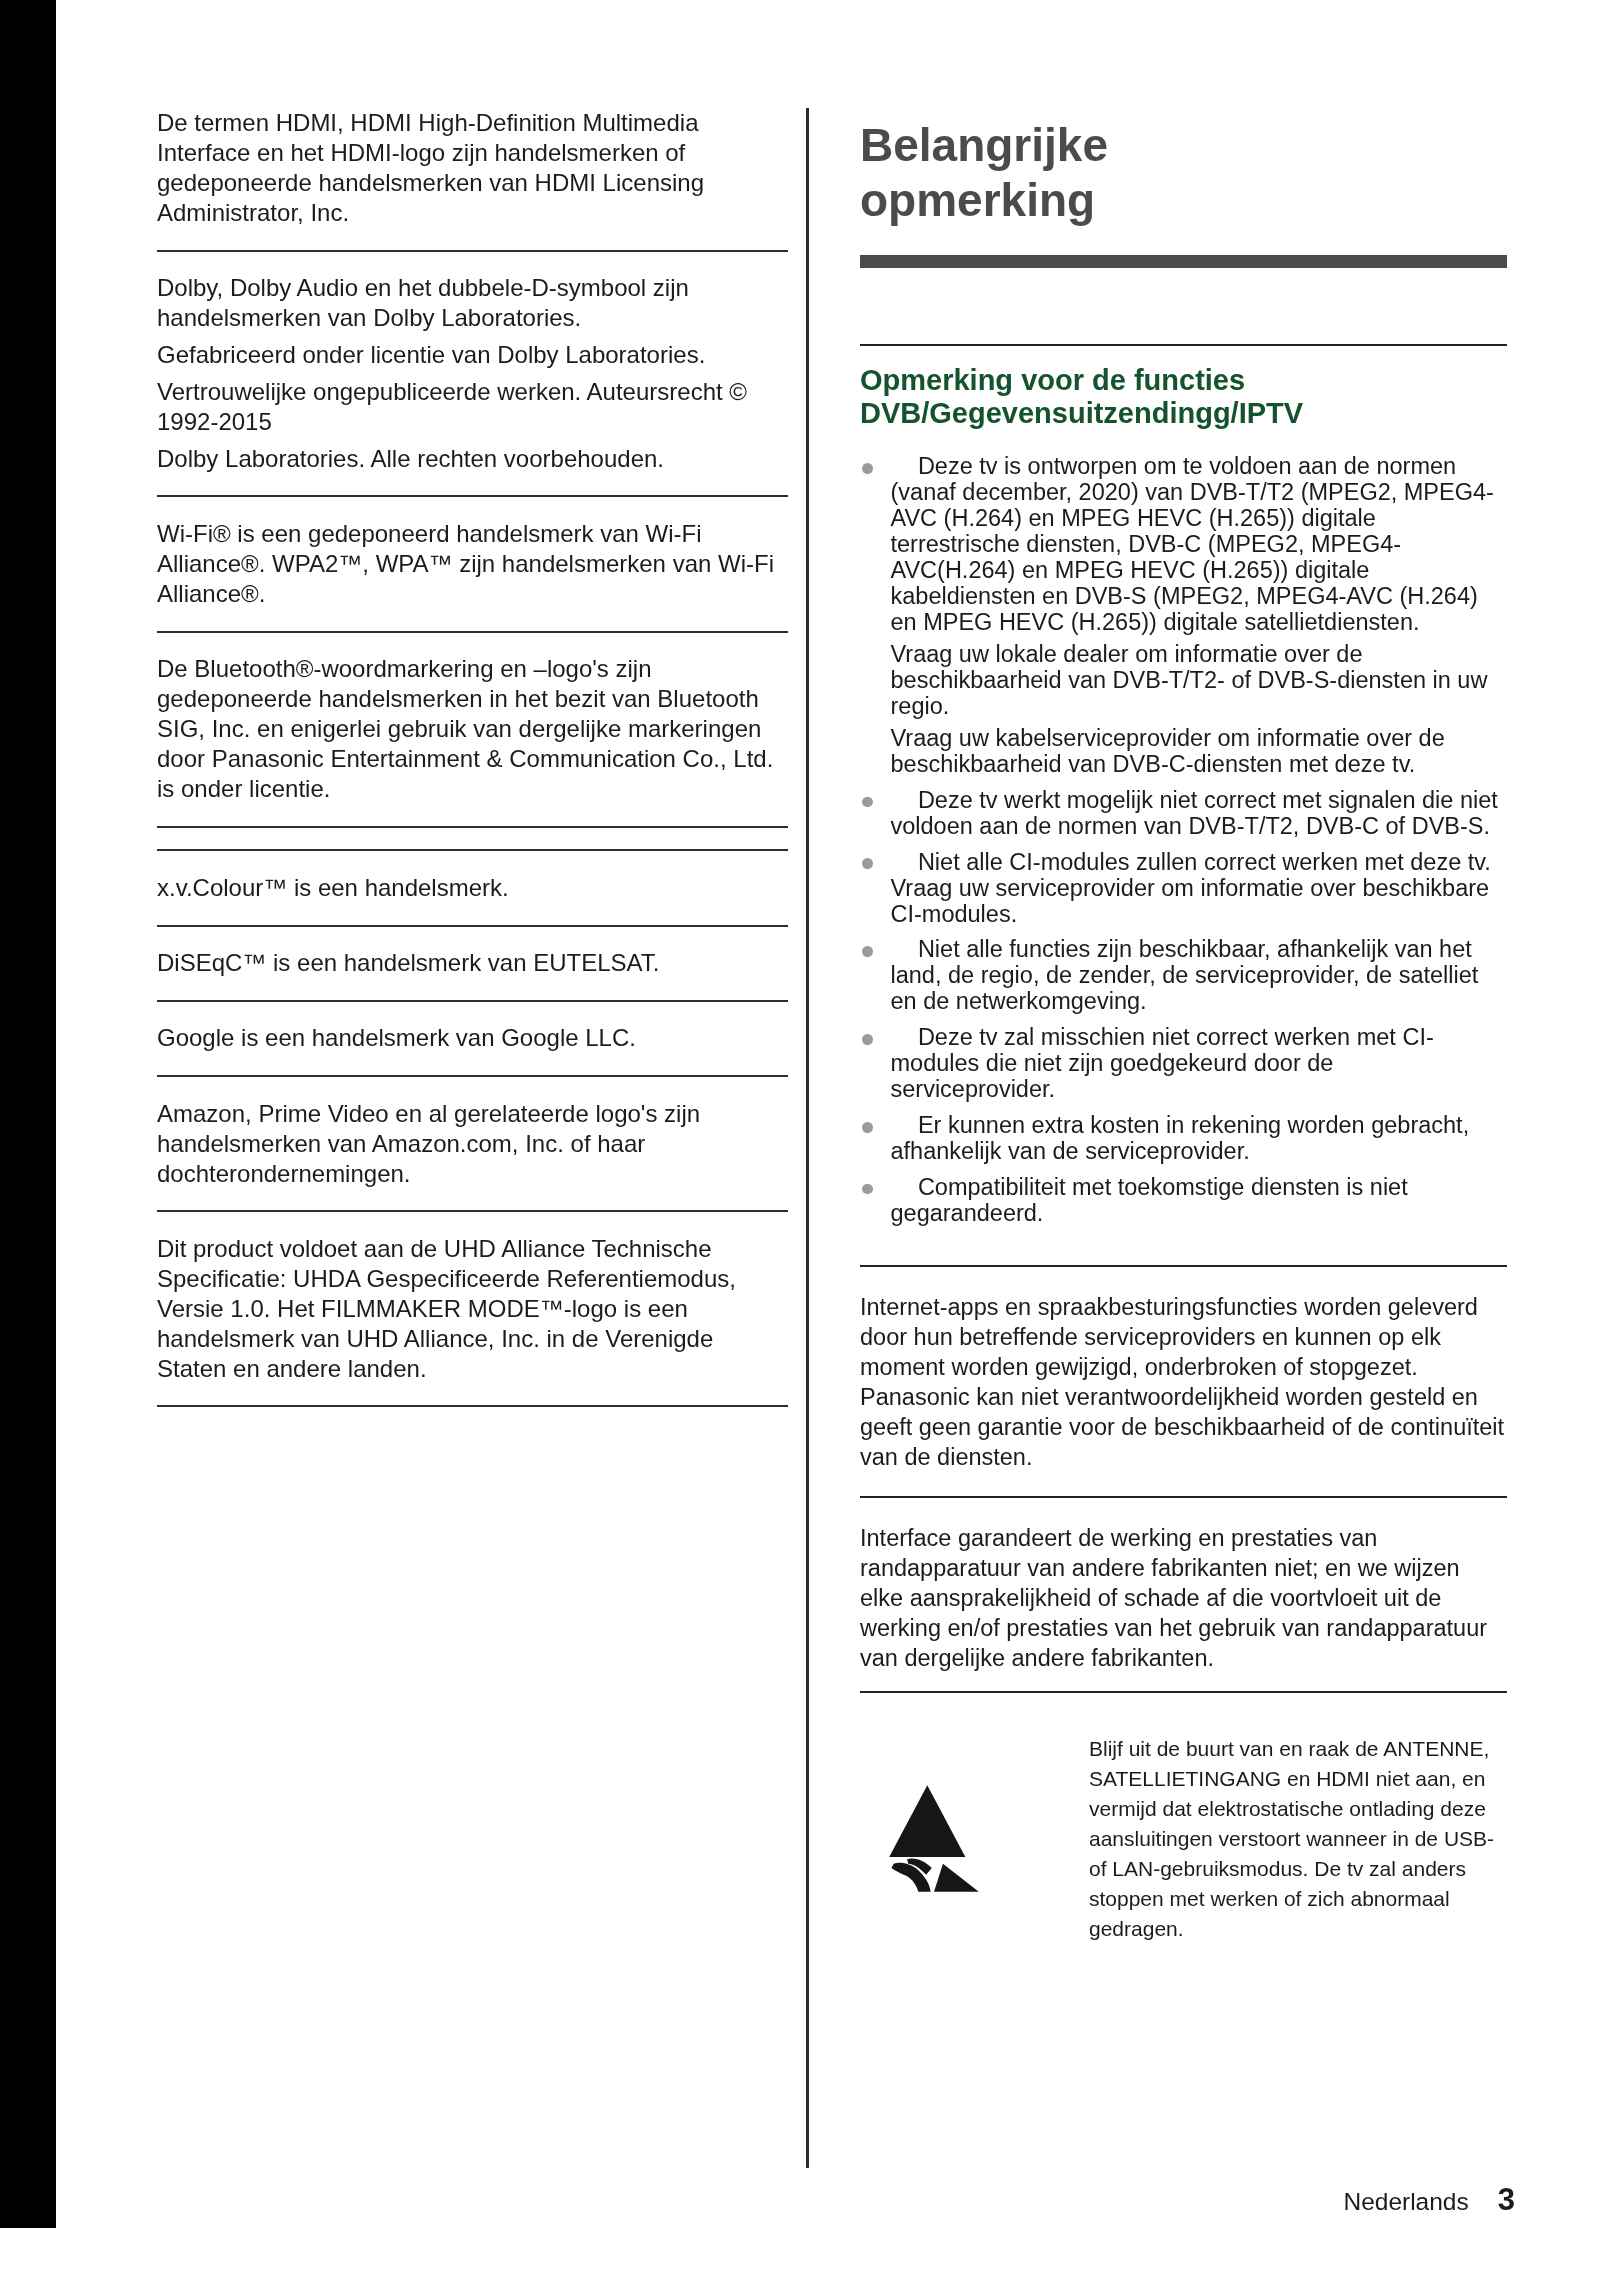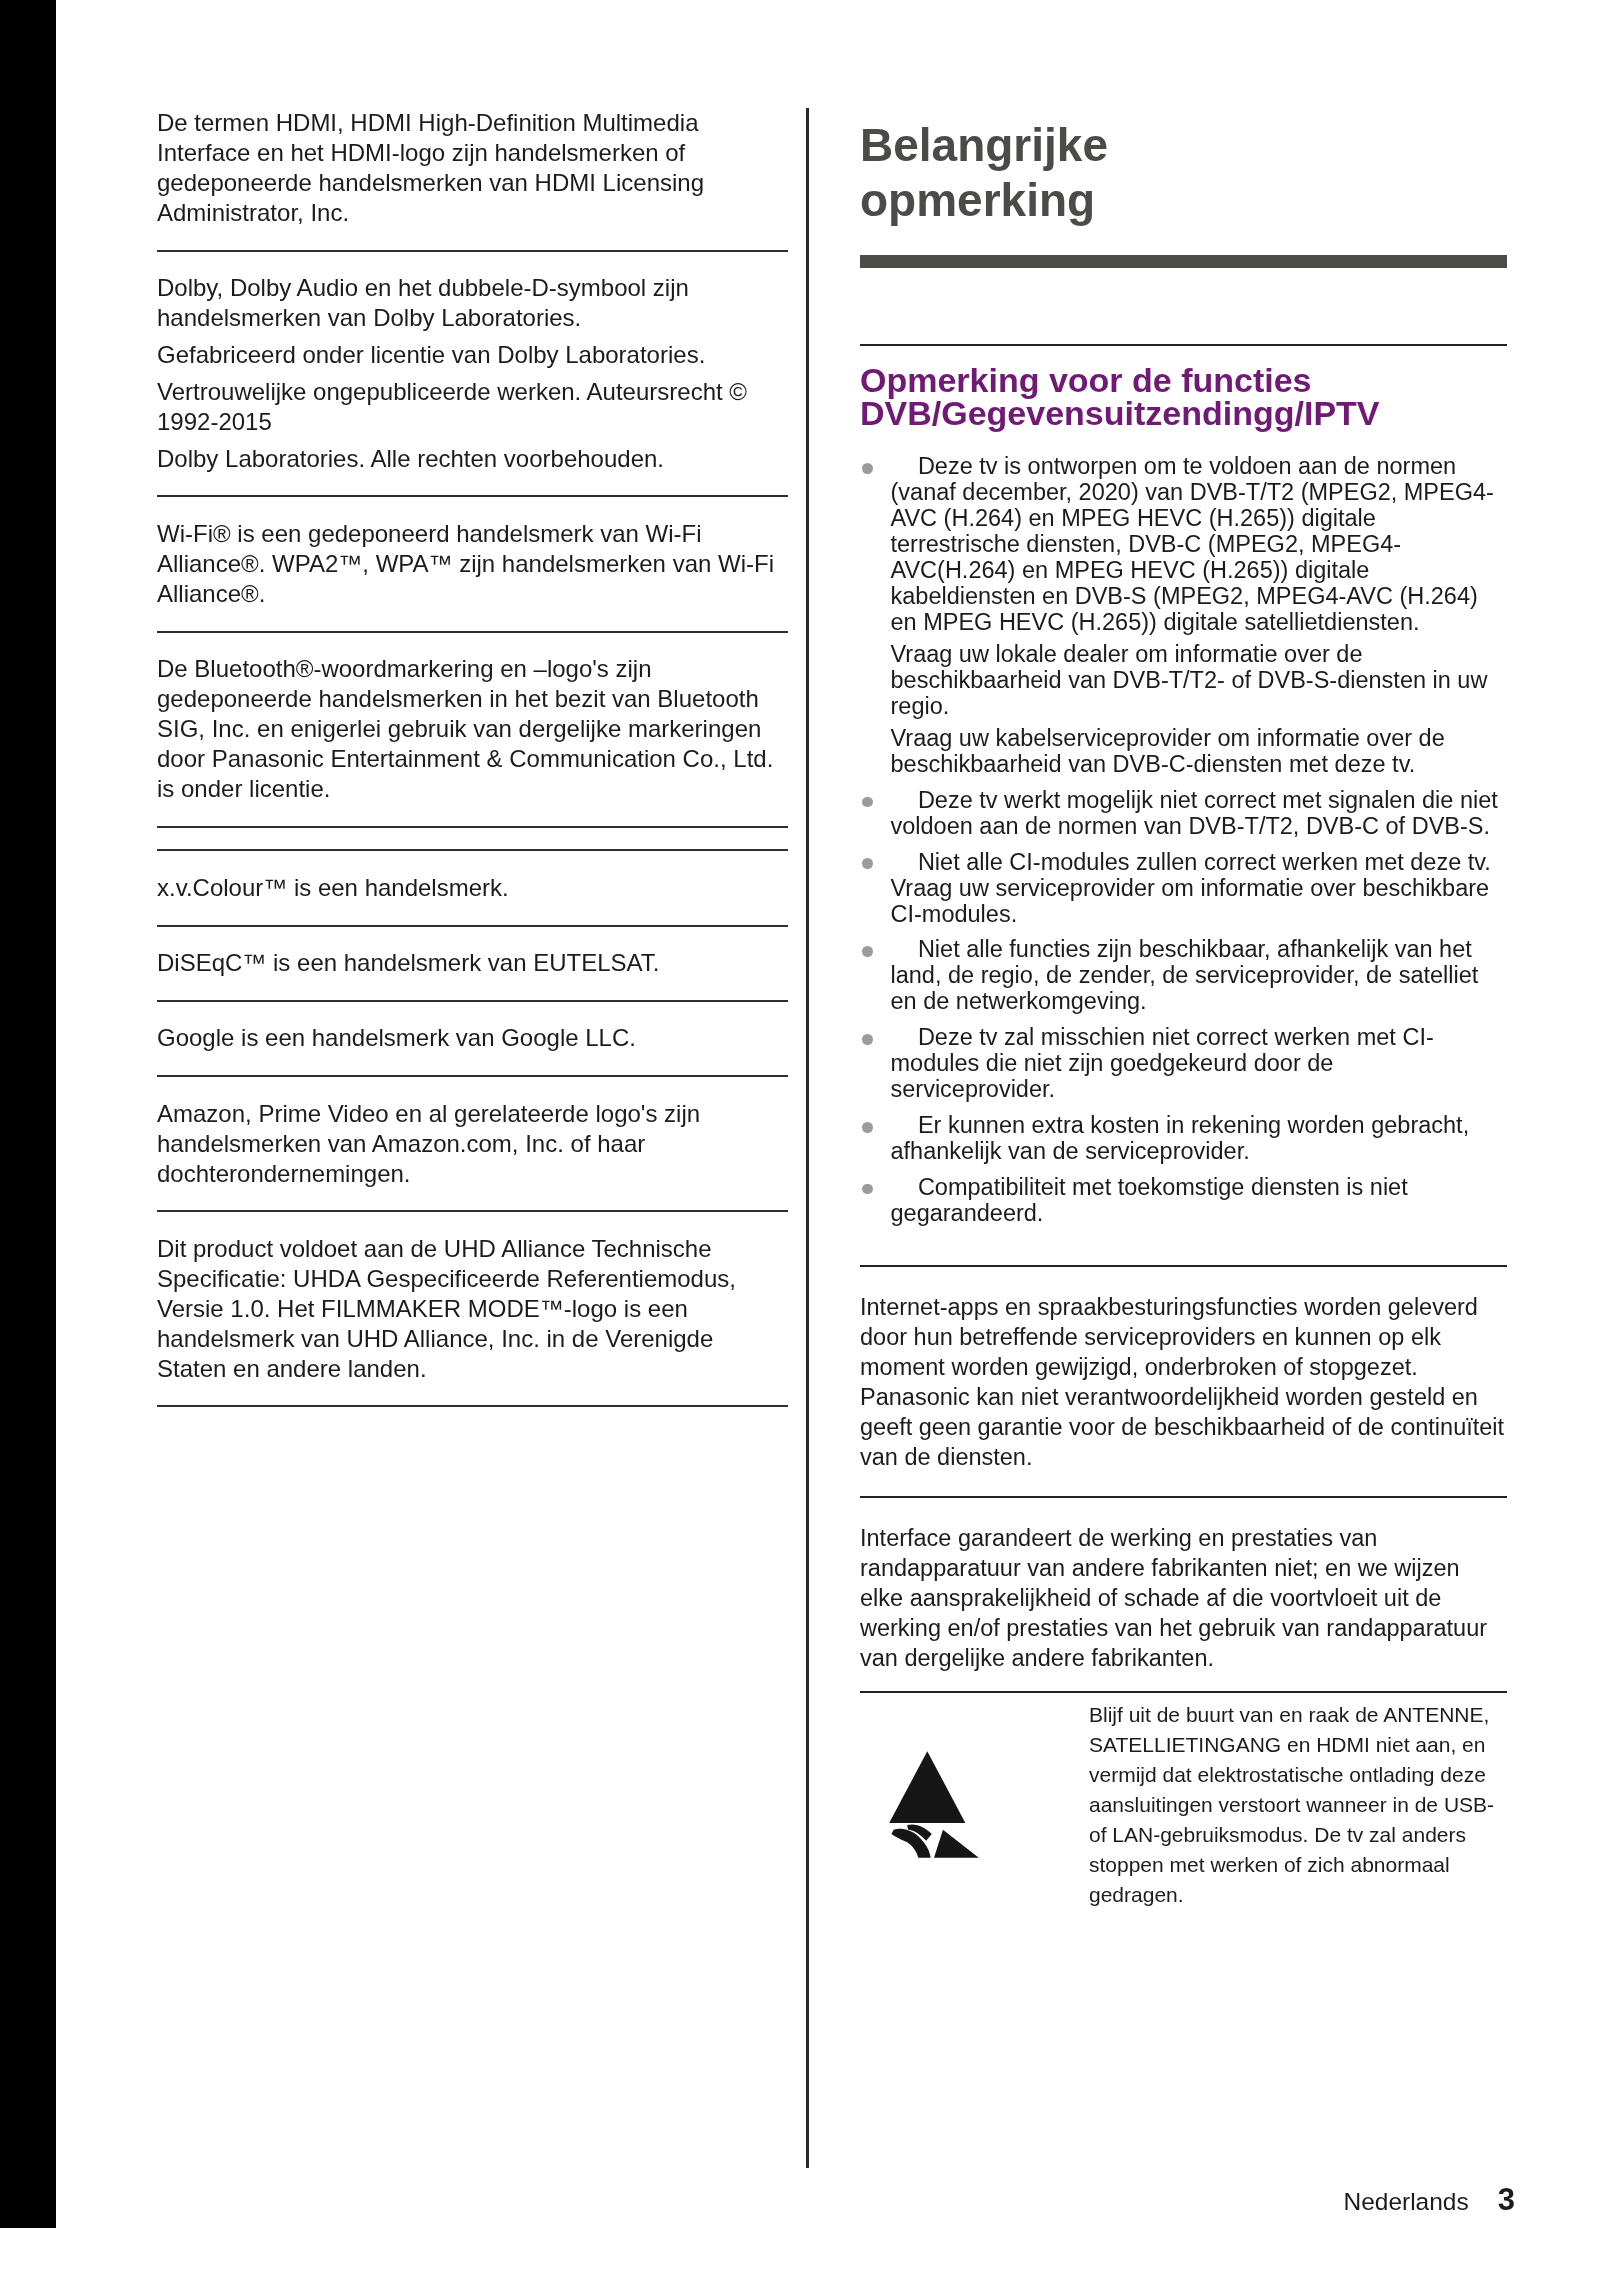"Opmerking voor de functies" .h2 { color: #701a75 -> #14532d; font-size: 34px -> 29px }
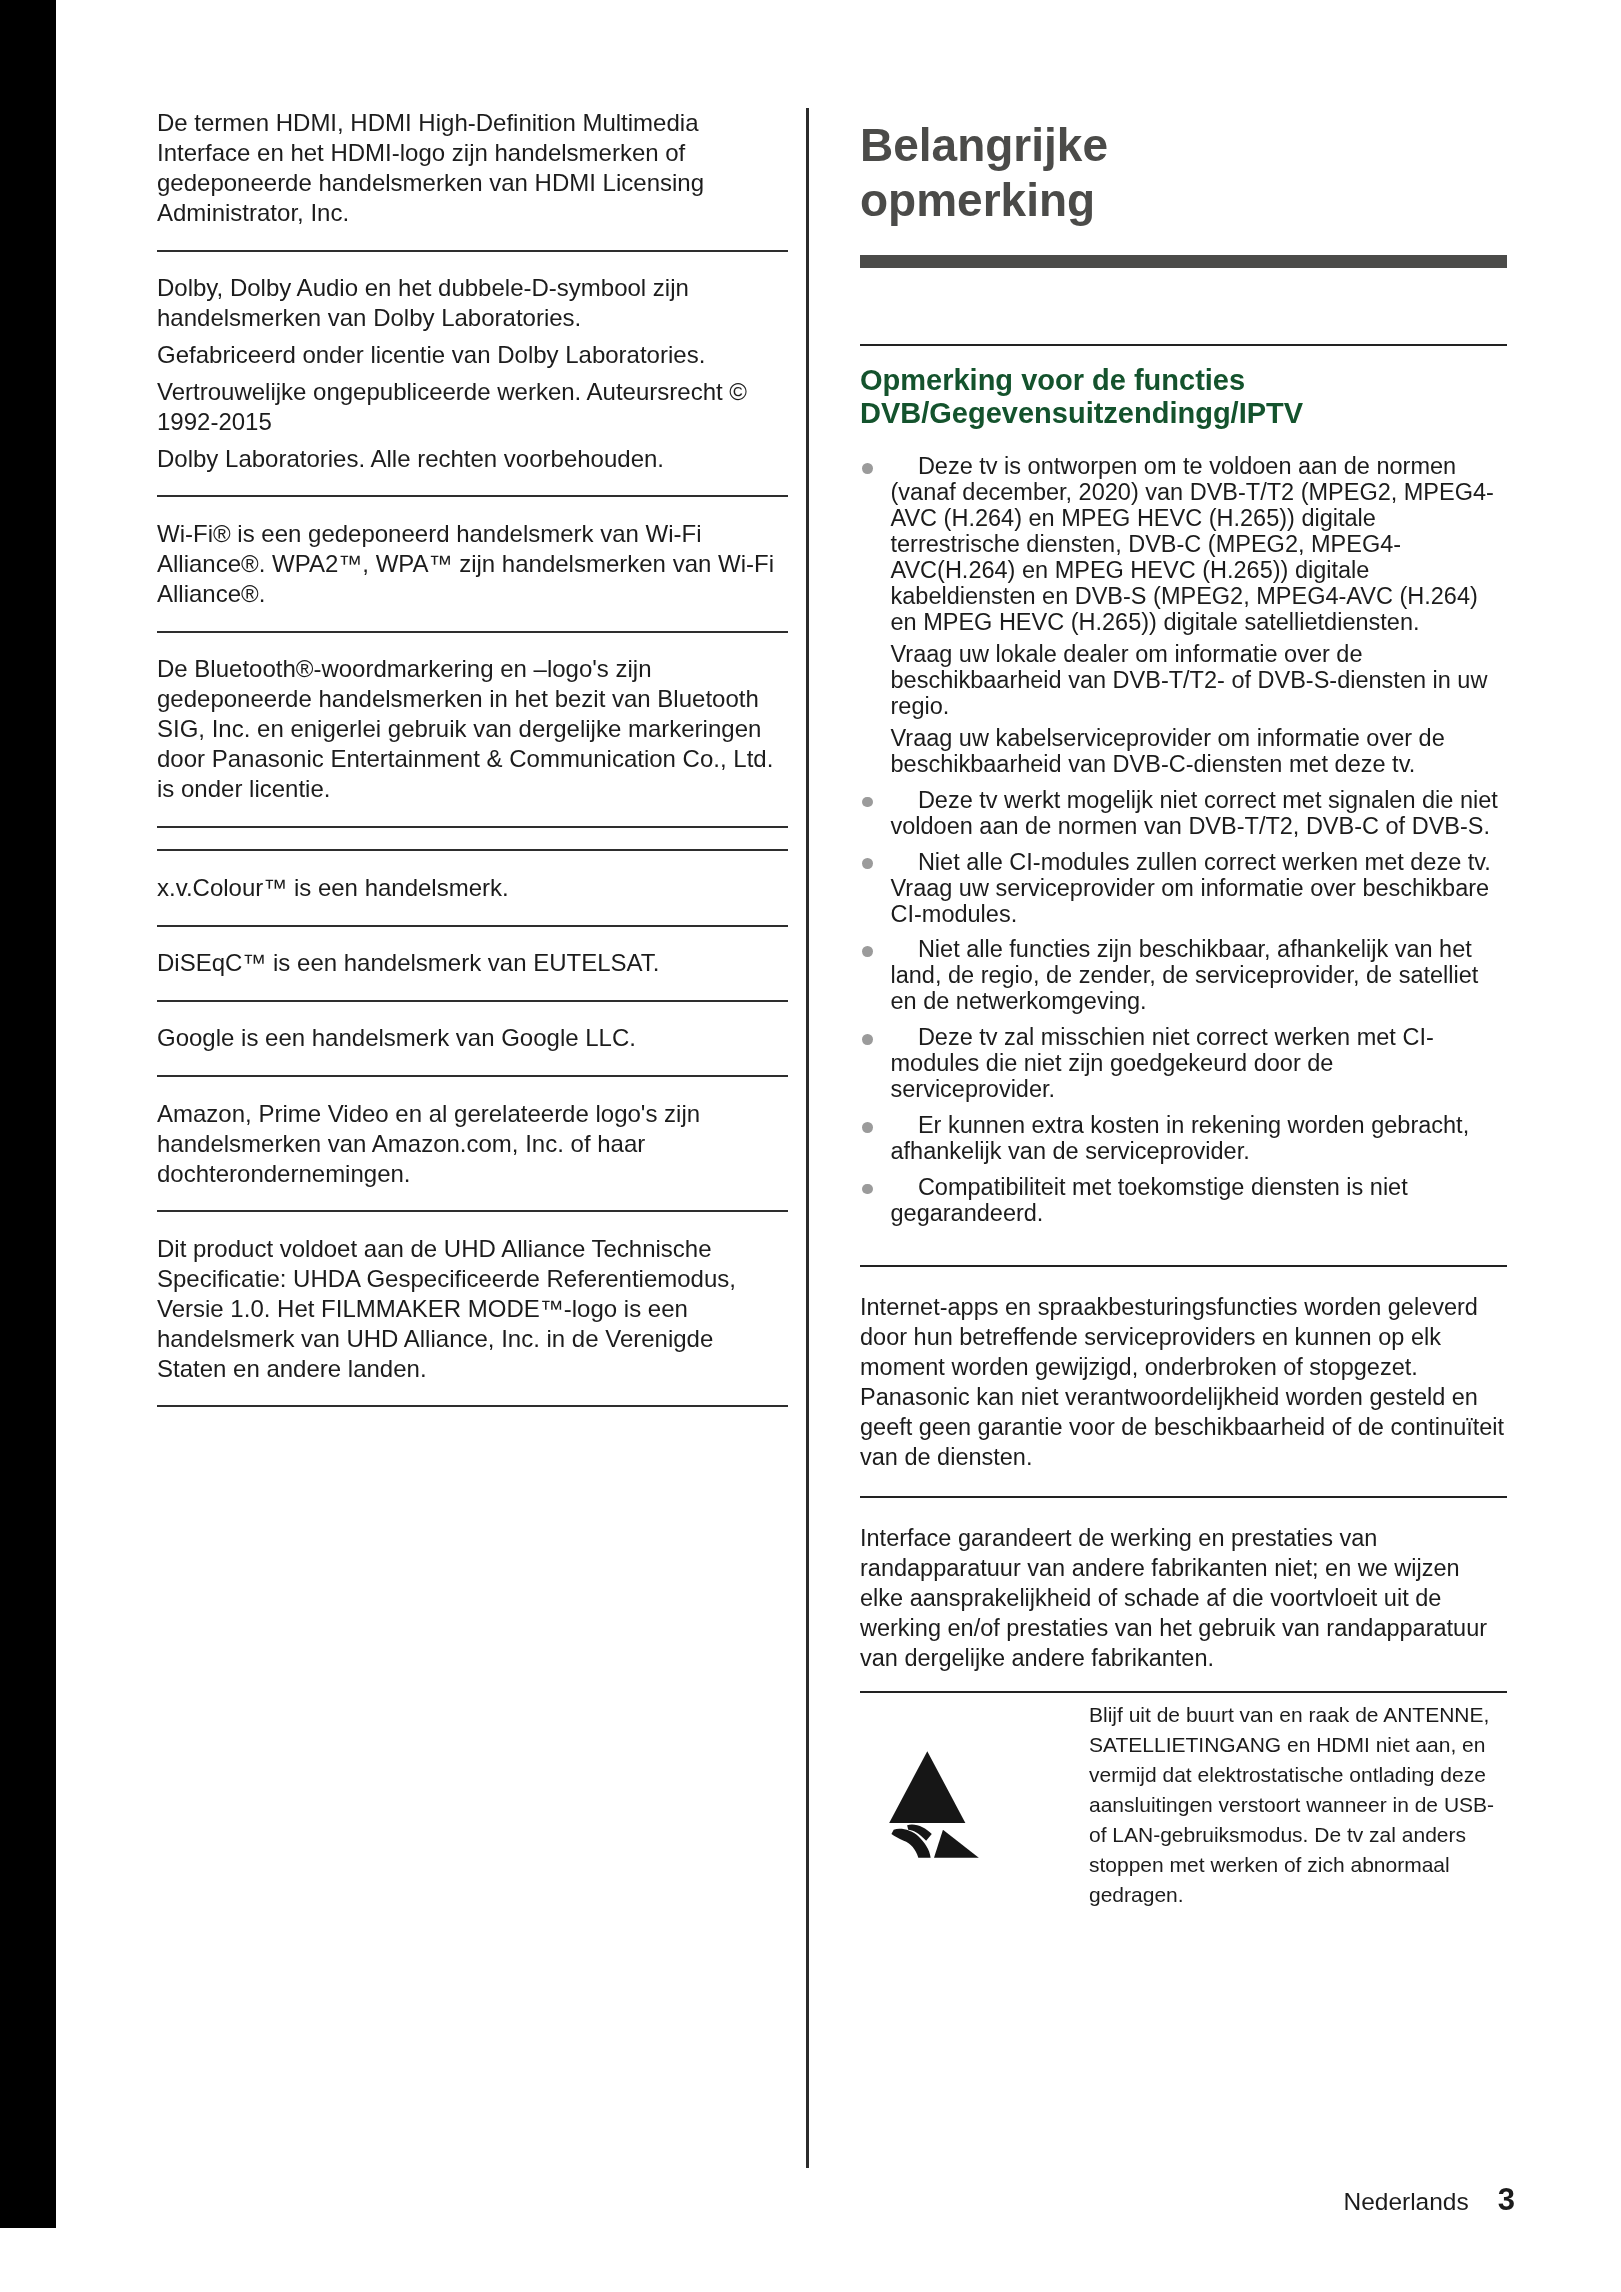"Blijf uit de buurt van" .warning { margin-top: 7px -> 41px }
